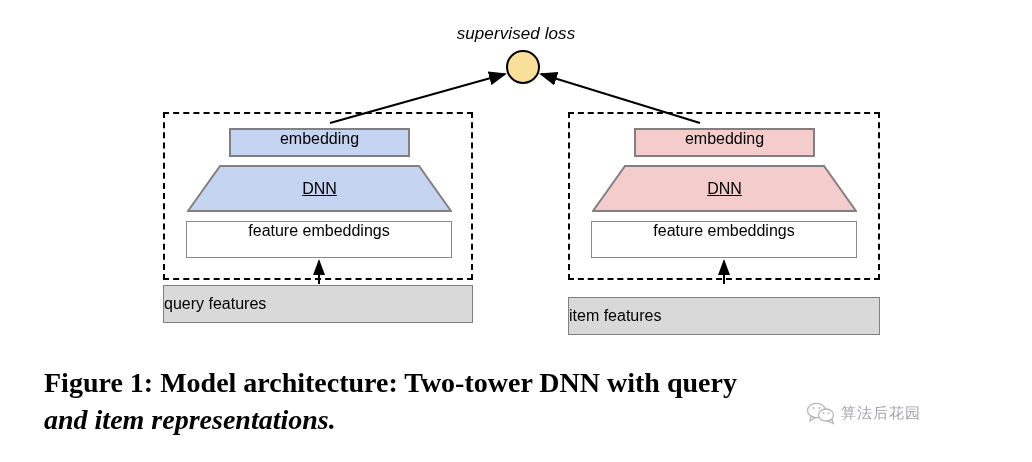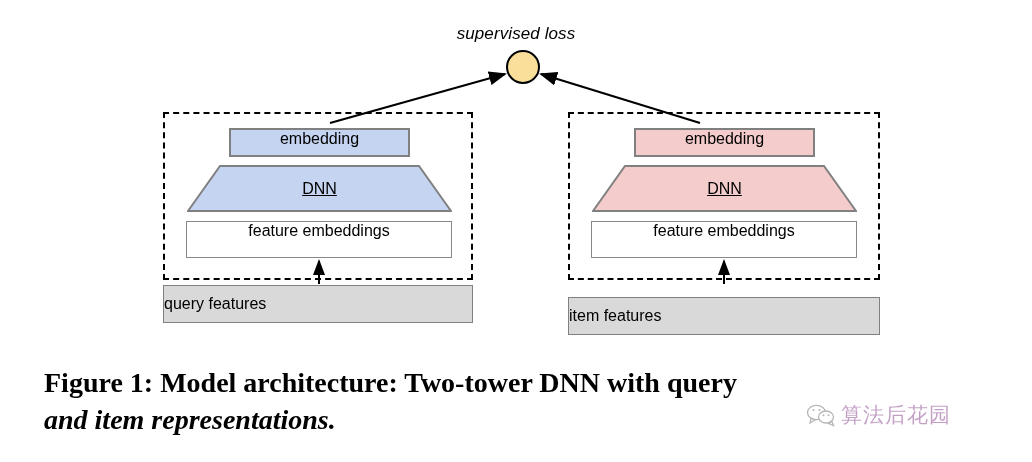"算法后花园" #watermark-text { color: #701a75 -> #0f172a; font-size: 21px -> 15px }
